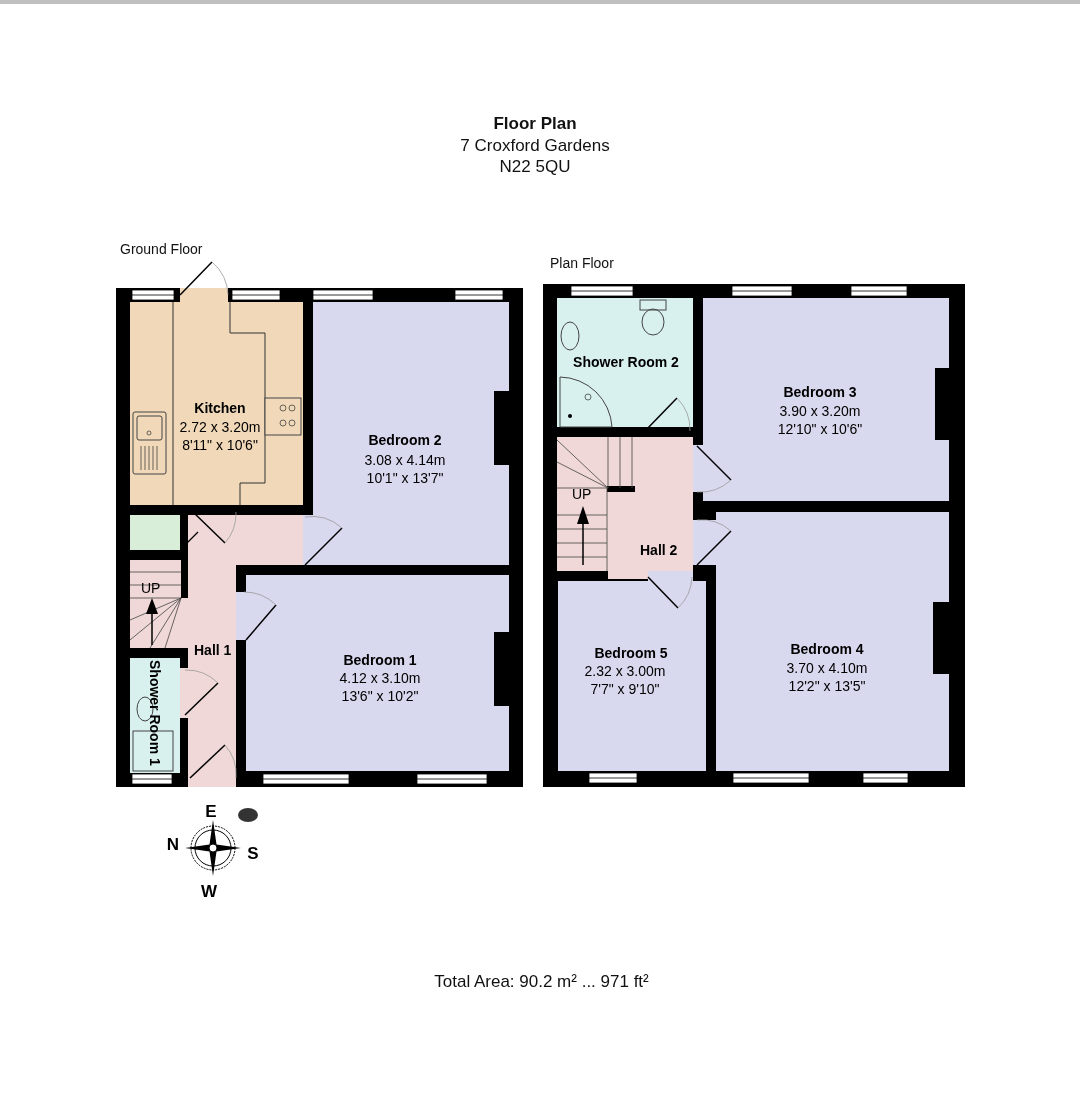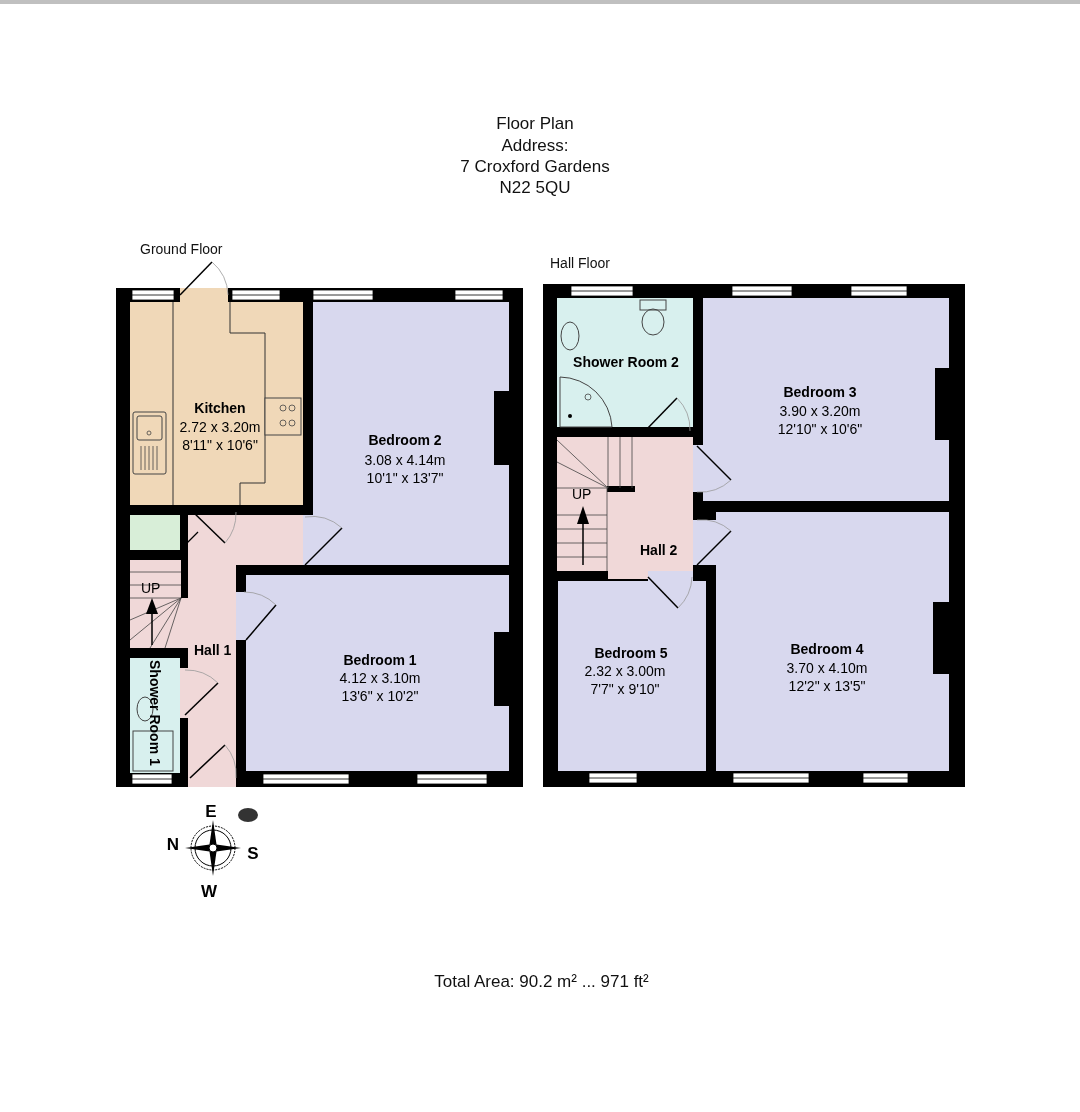"Floor Plan" .title { font-weight: normal -> bold }
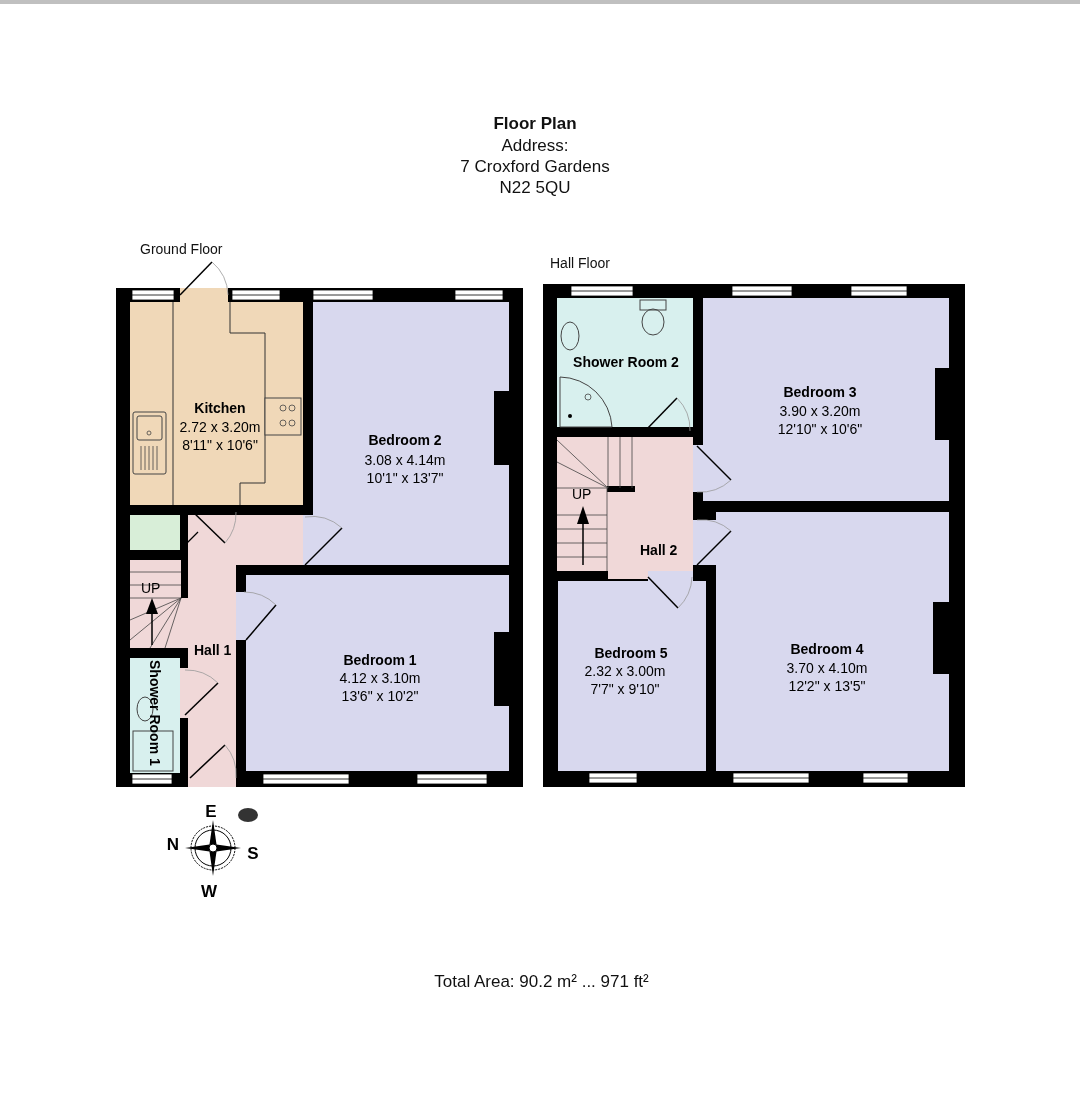"Address:" div.addr { html: <div>Address:</div> -> none }
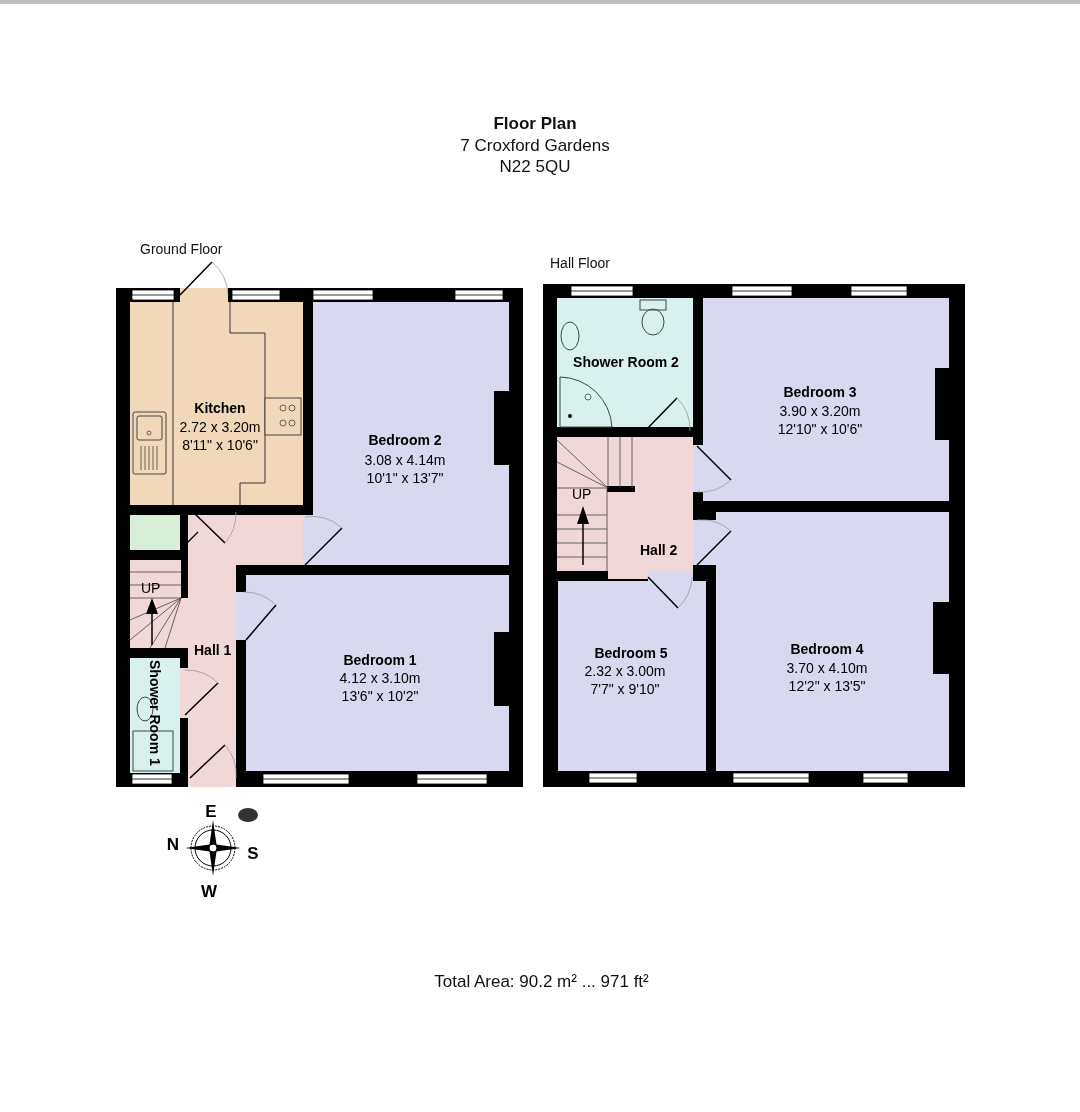"Ground Floor" div.floor-label { margin-left: 20px -> none }
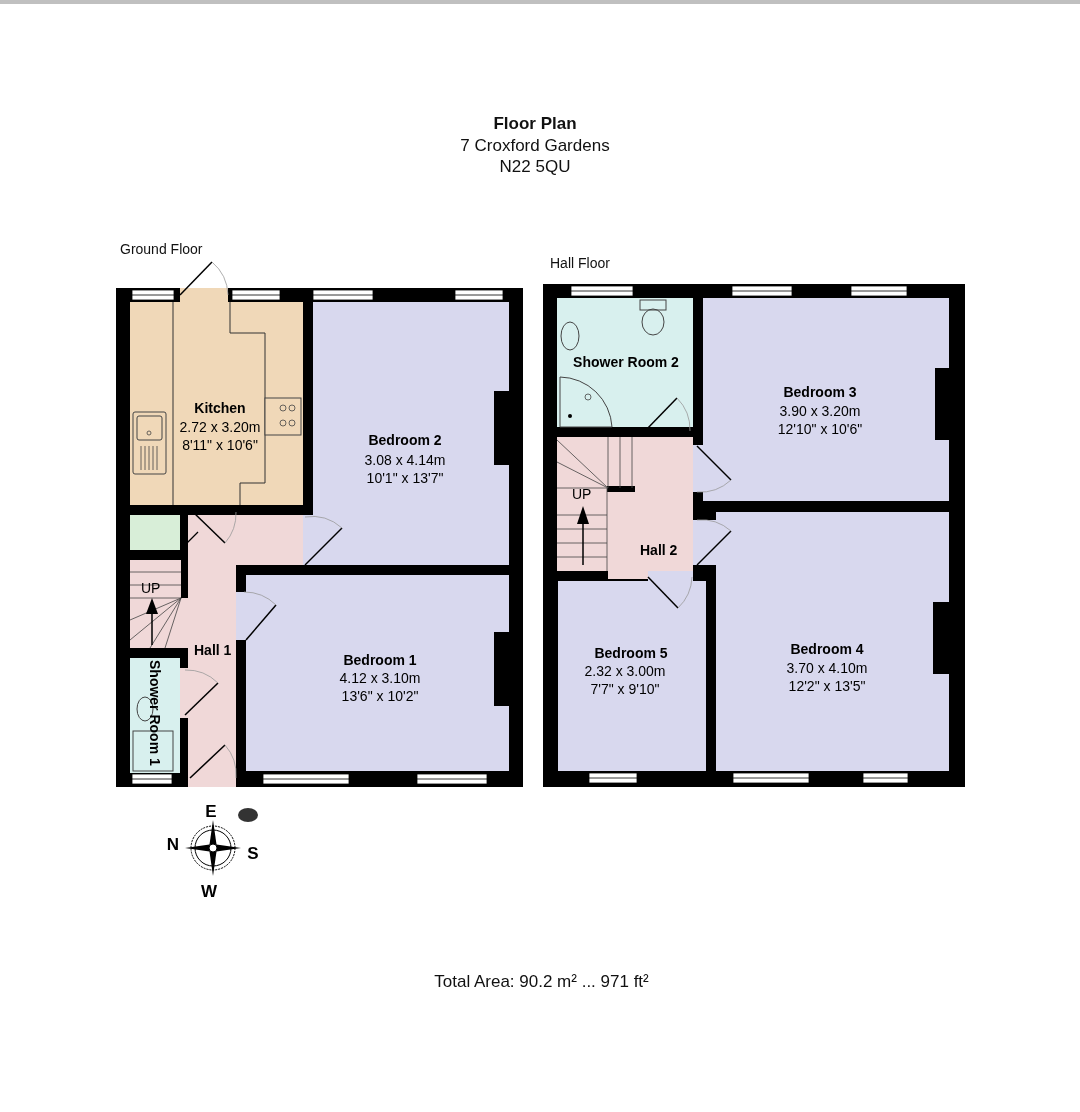"Hall Floor" div.floor-label { text: Hall -> Plan }
